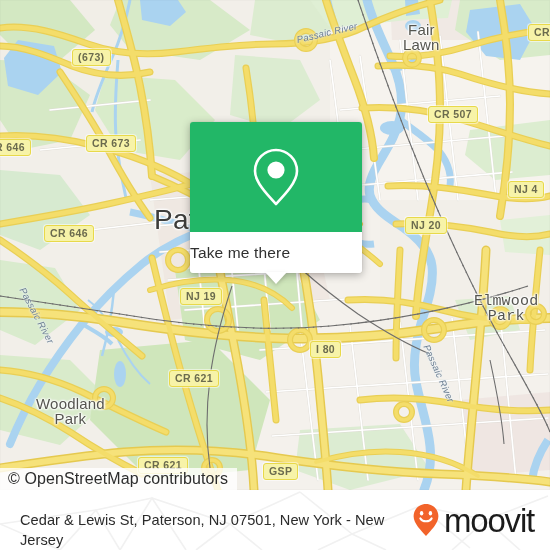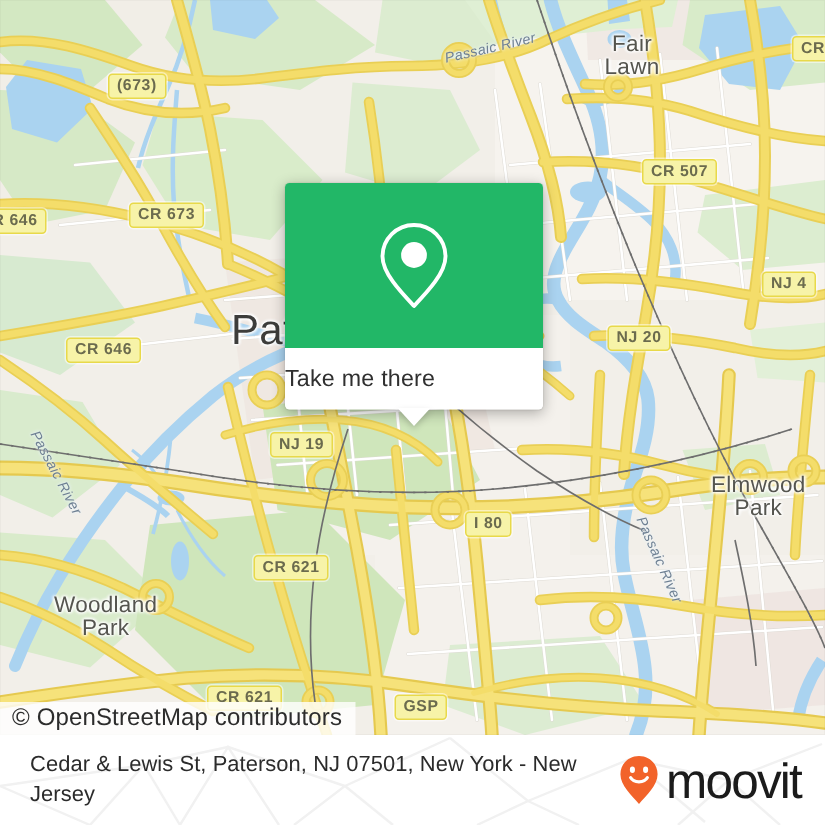"Elmwood" div.place { font-family: none -> Liberation Mono, monospace; top: 316px -> 294px }
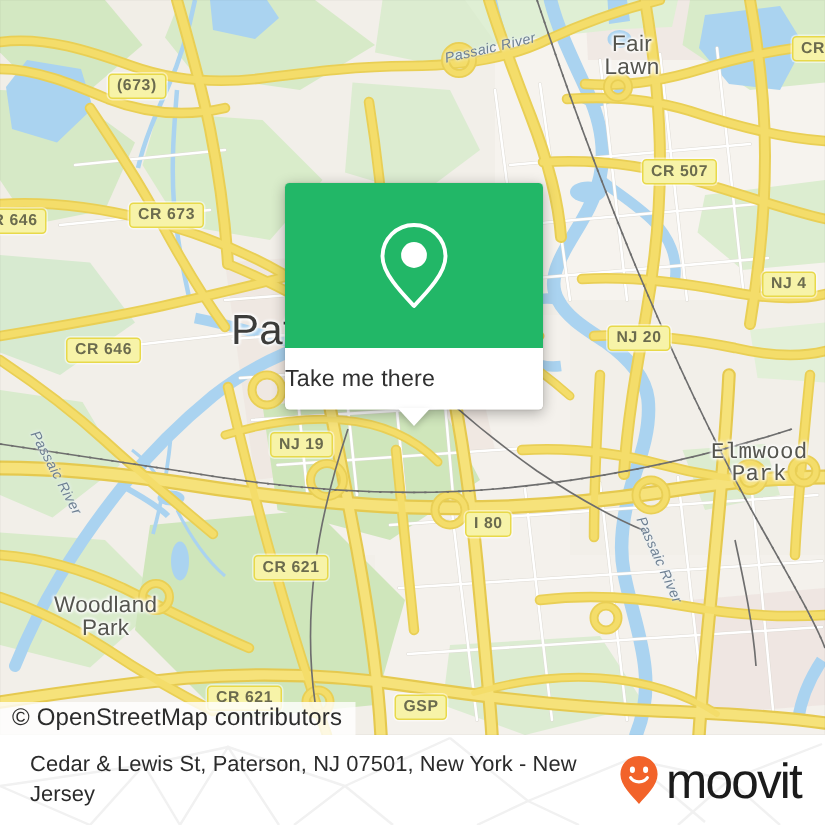"Cedar & Lewis St, Paterson," .bottombar { align-items: center -> flex-end }
